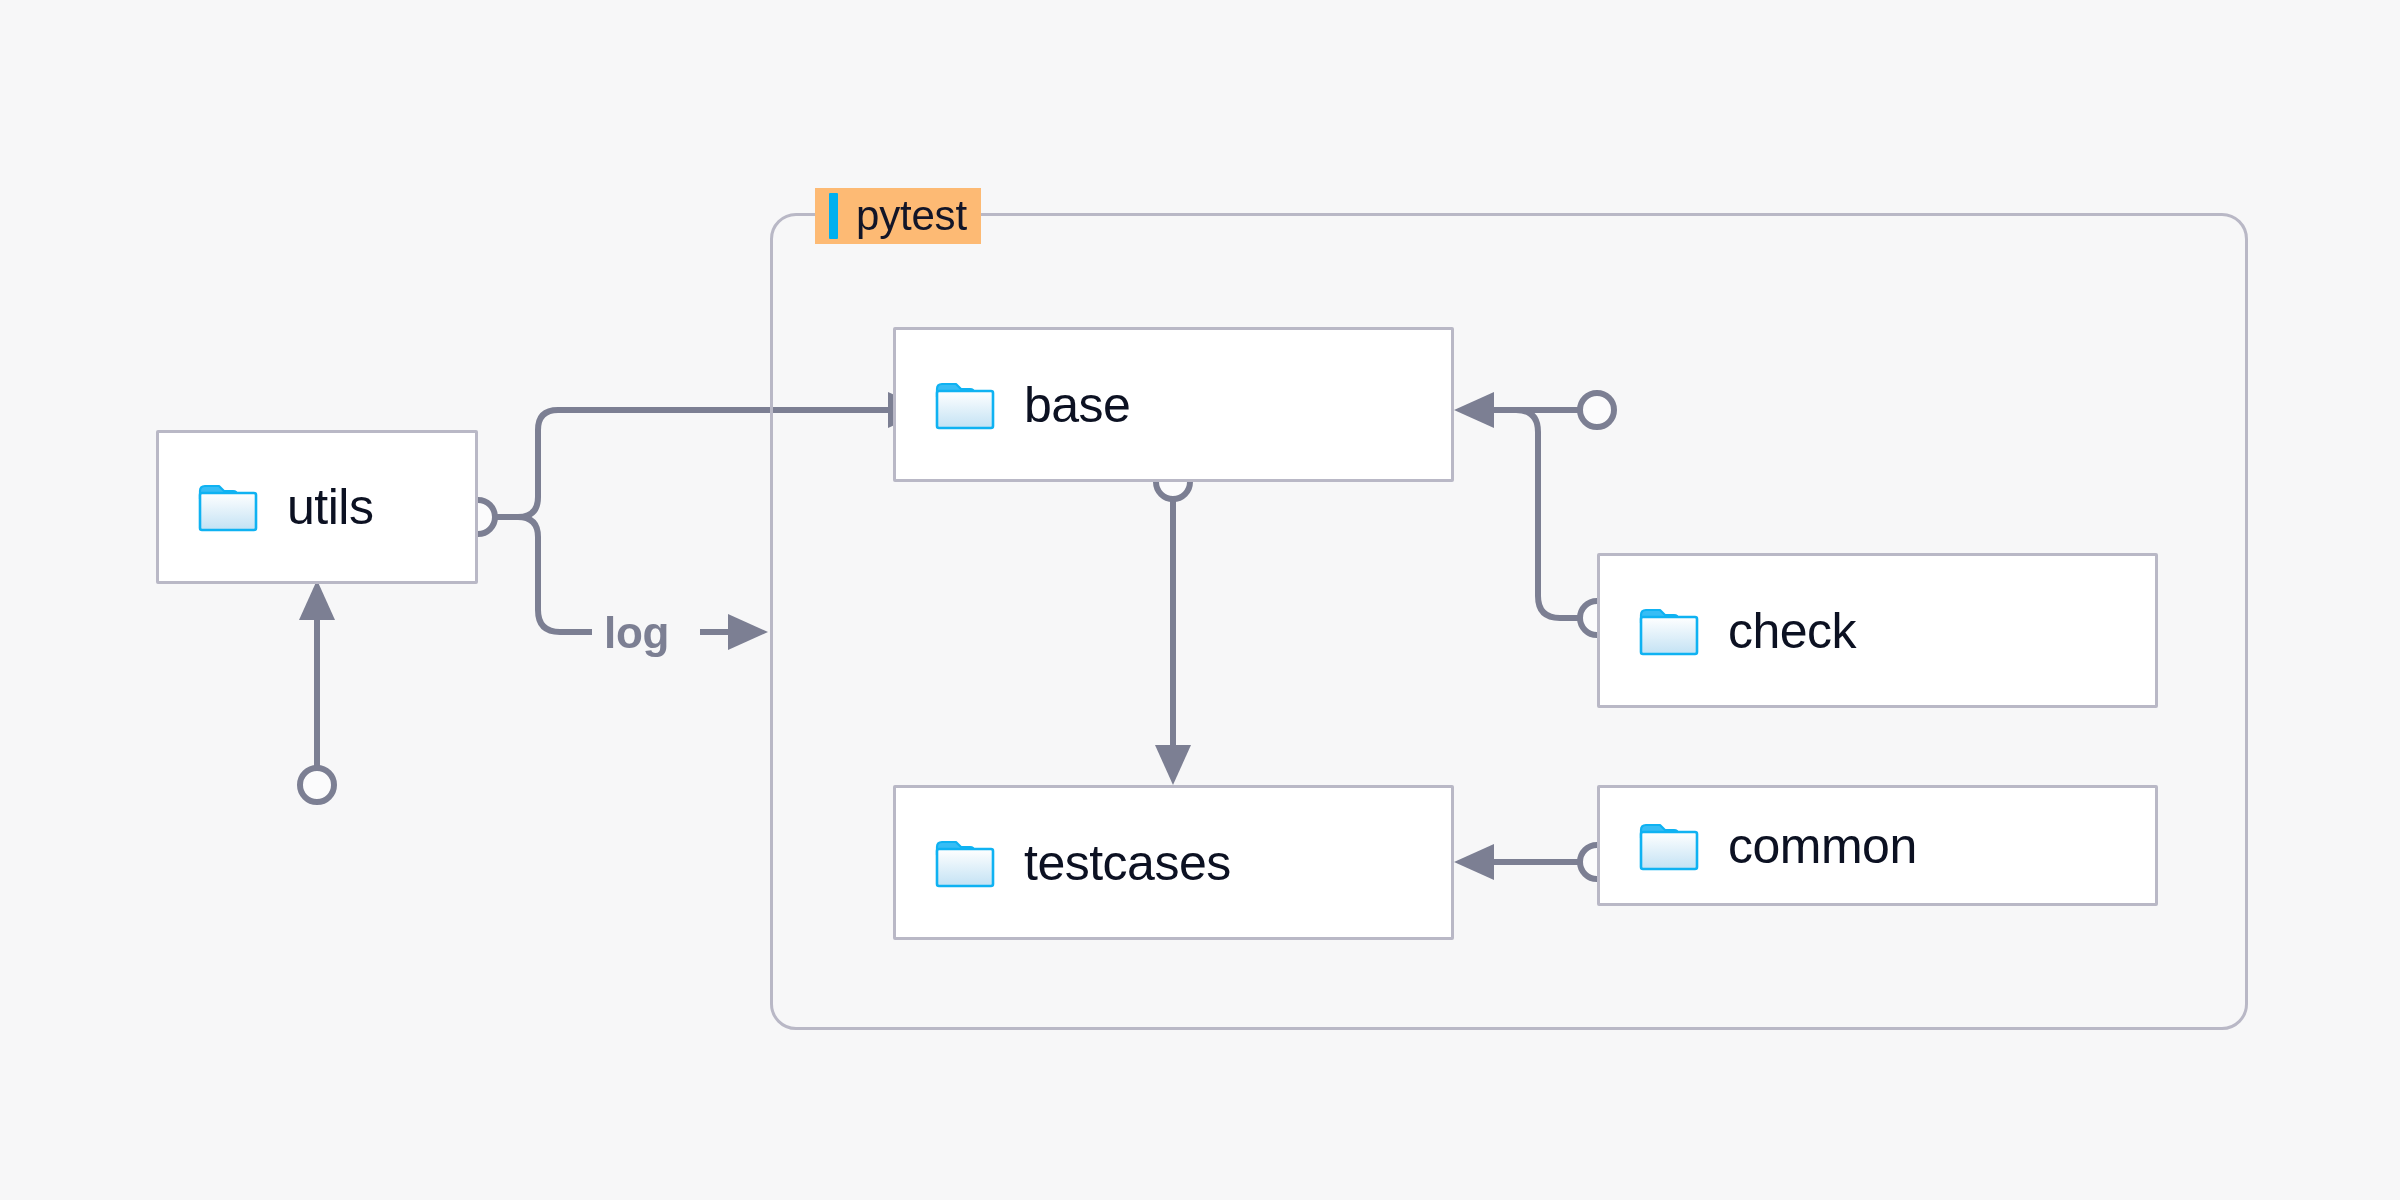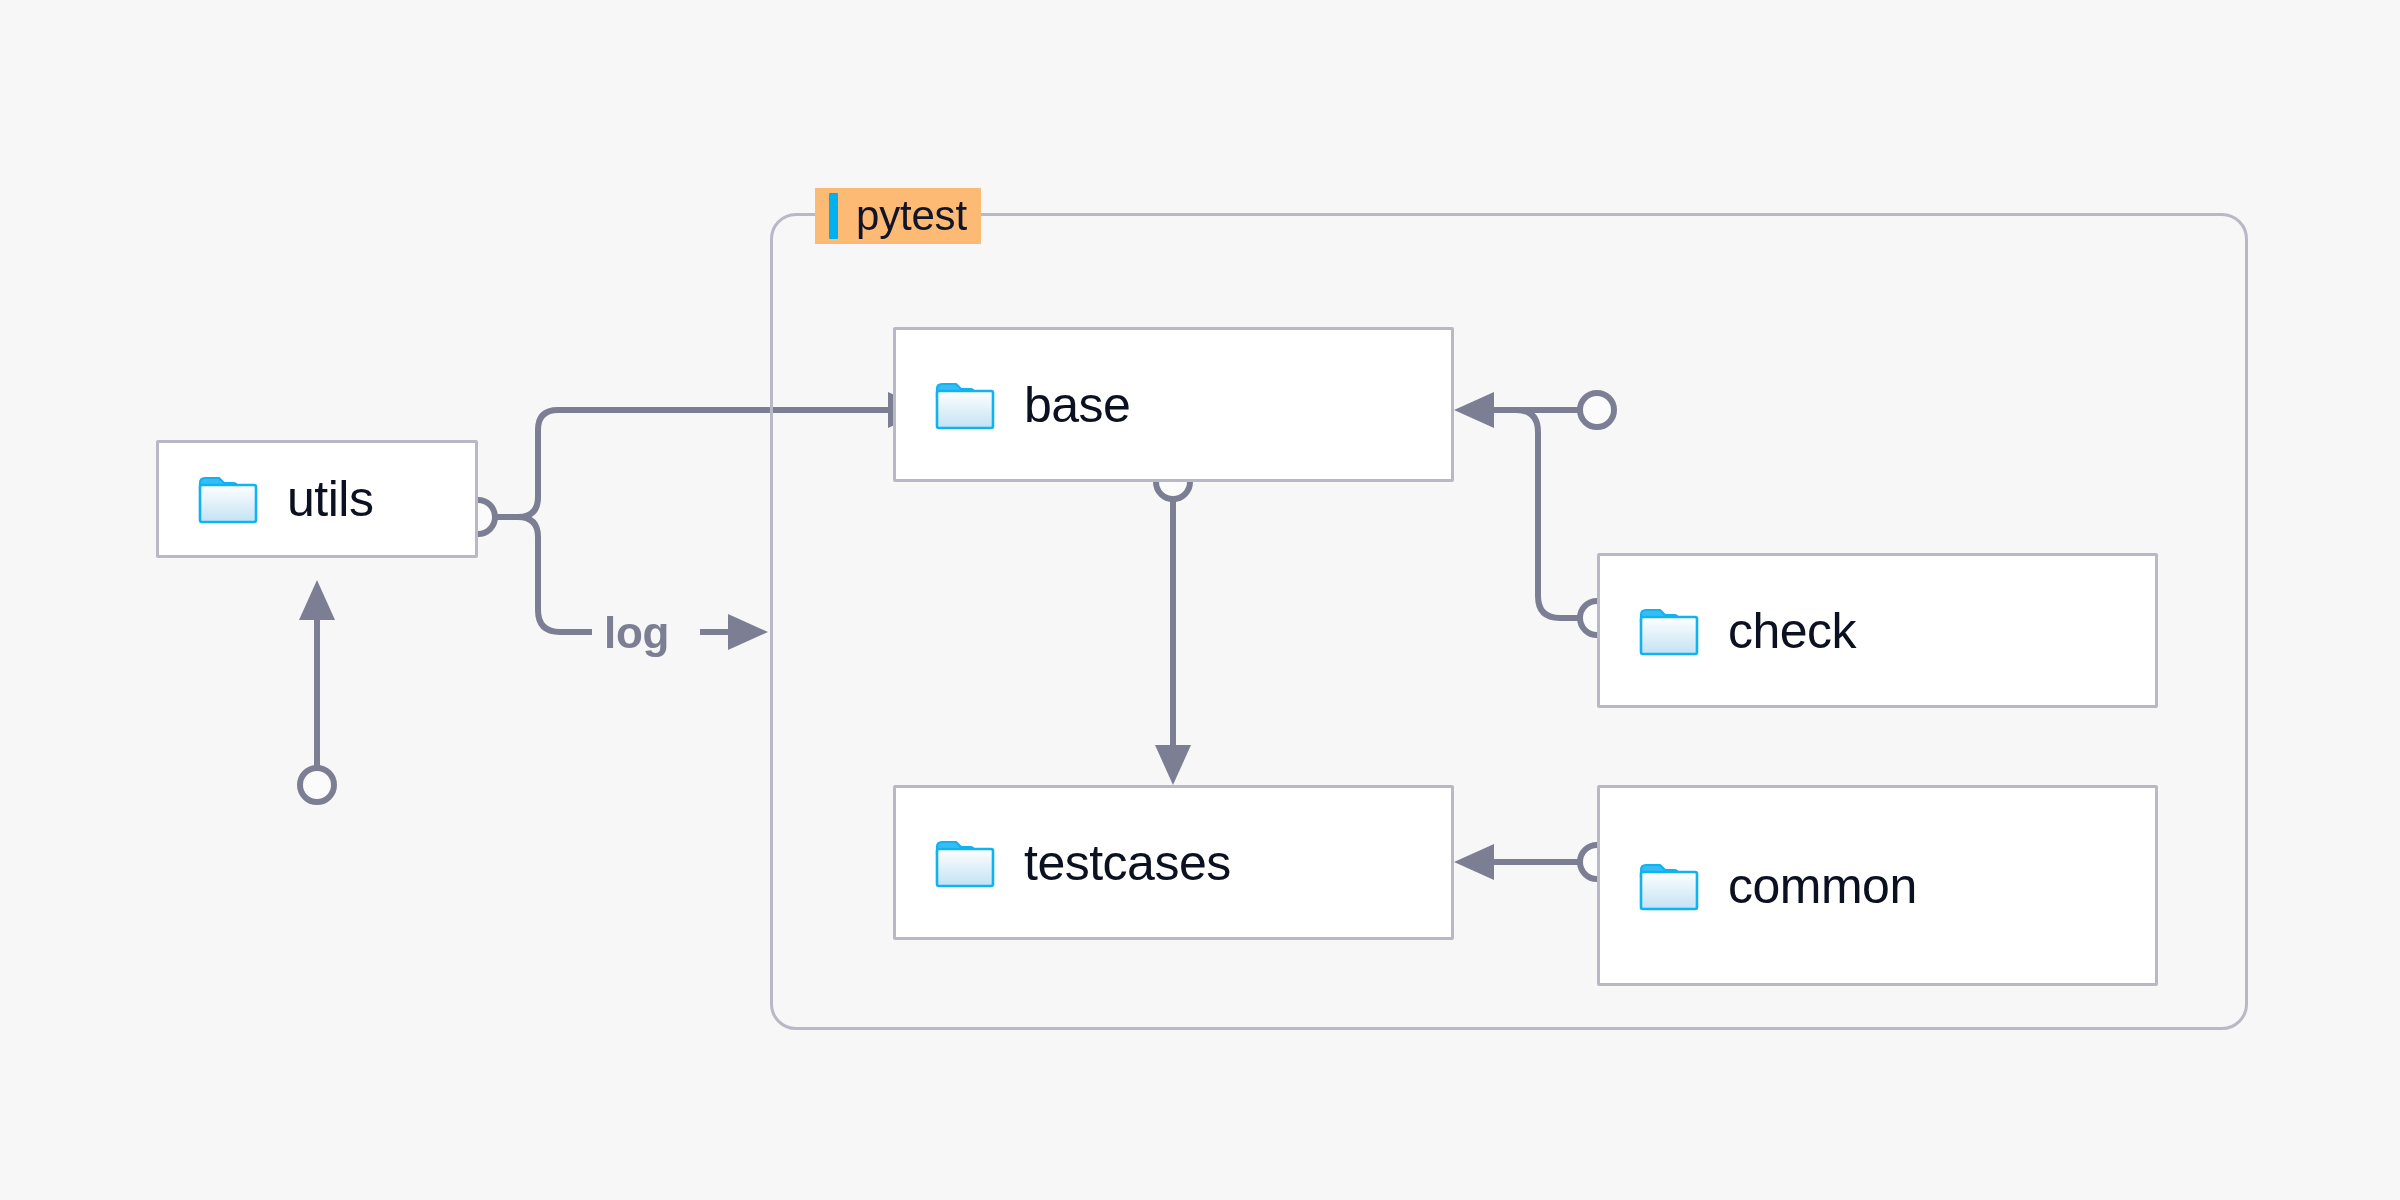"utils" div.node { height: 118px -> 154px; top: 440px -> 430px }
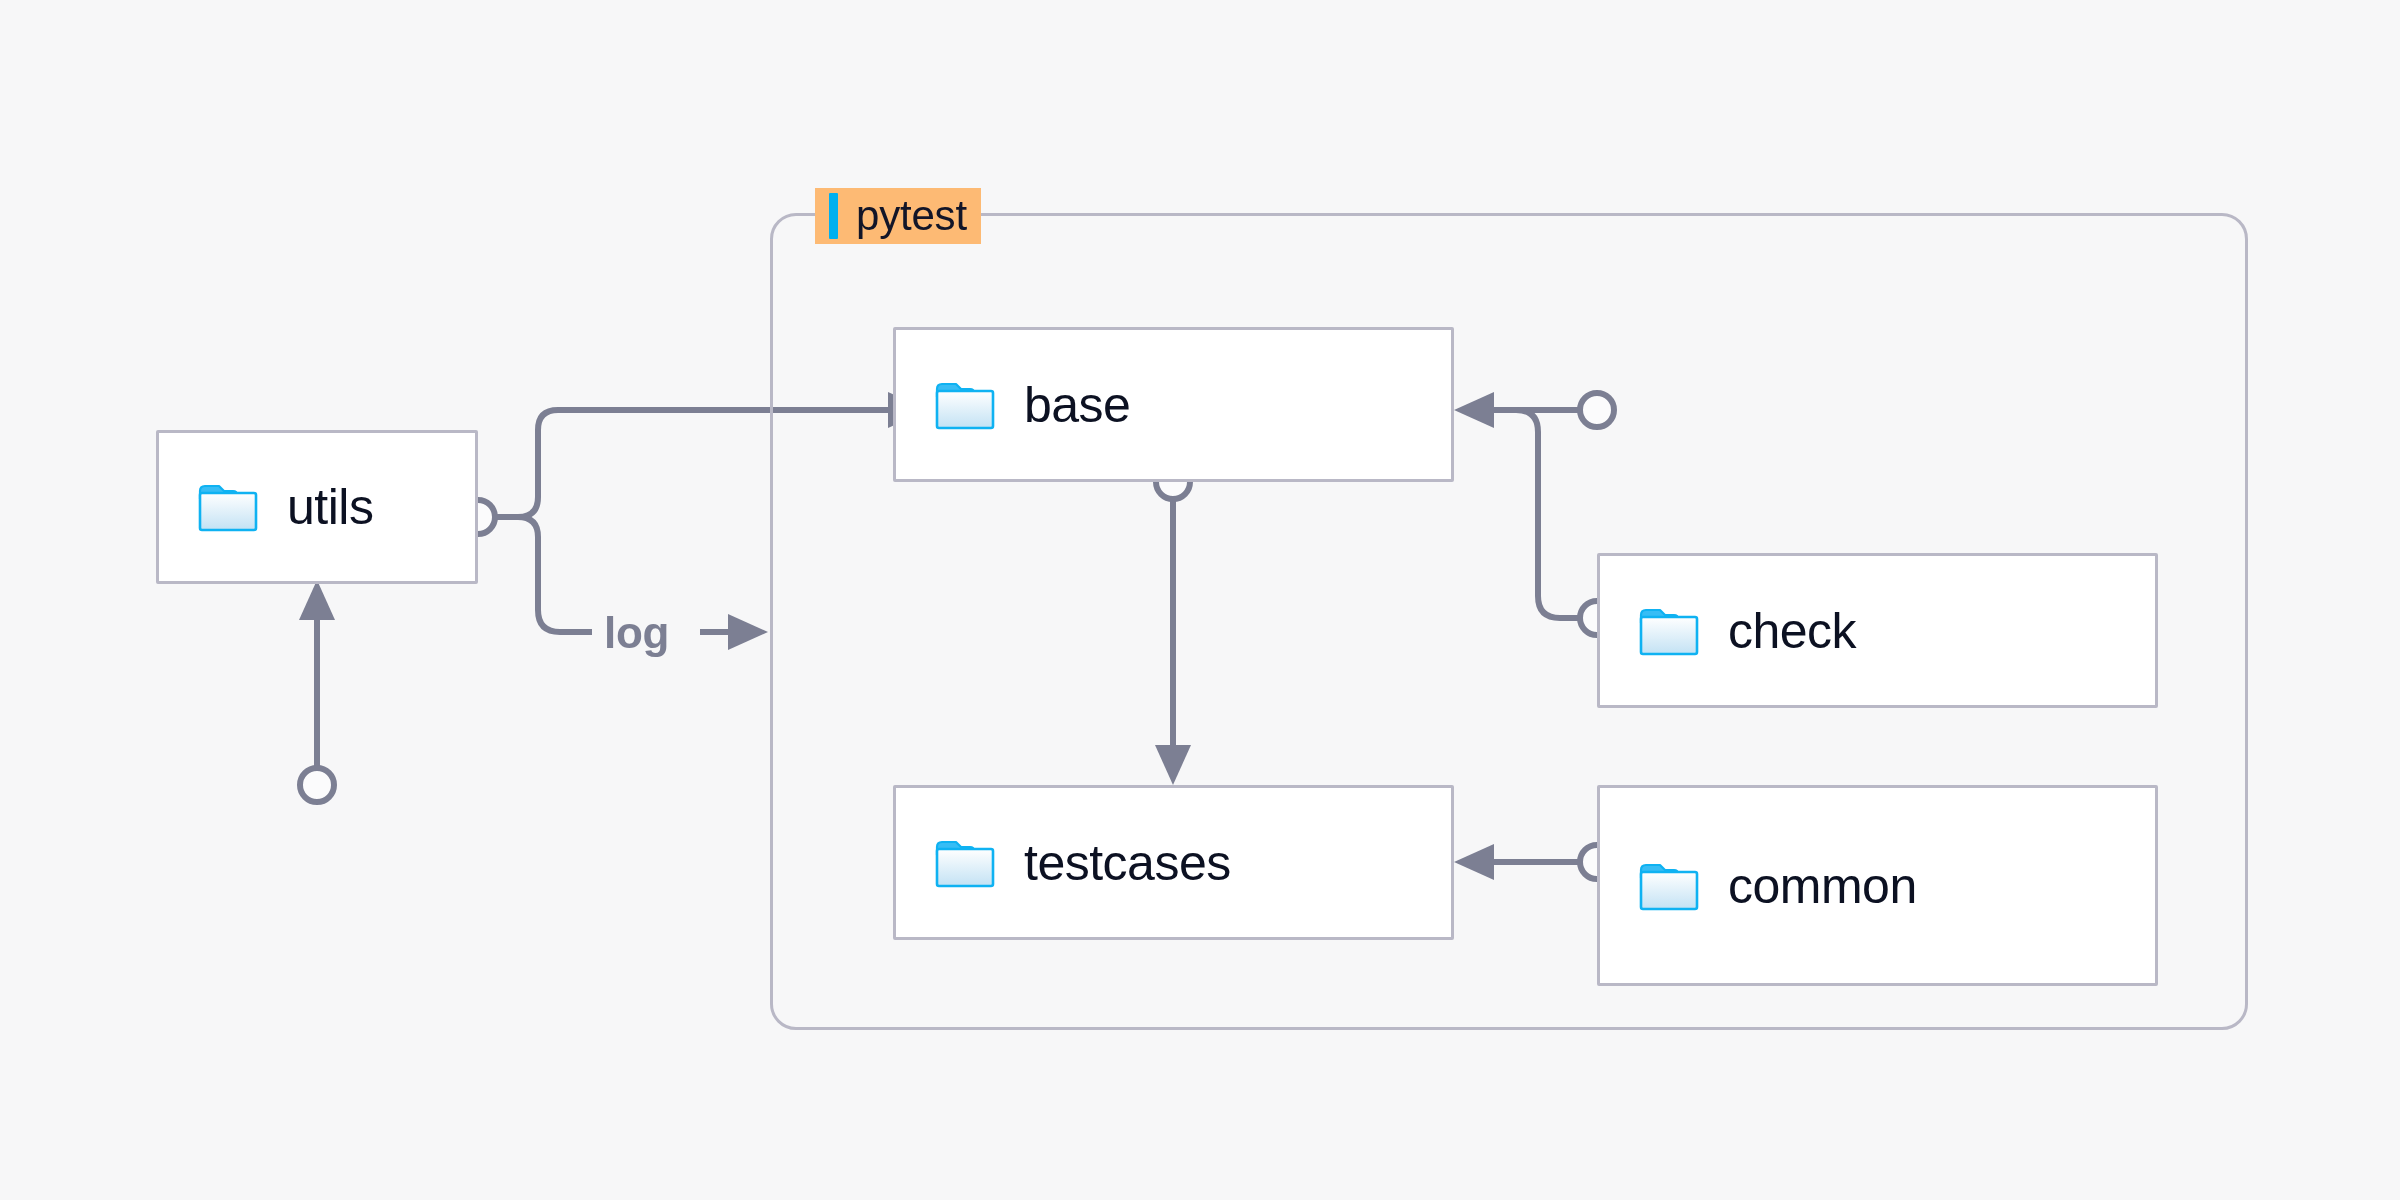"common" div.node { height: 201px -> 121px }
